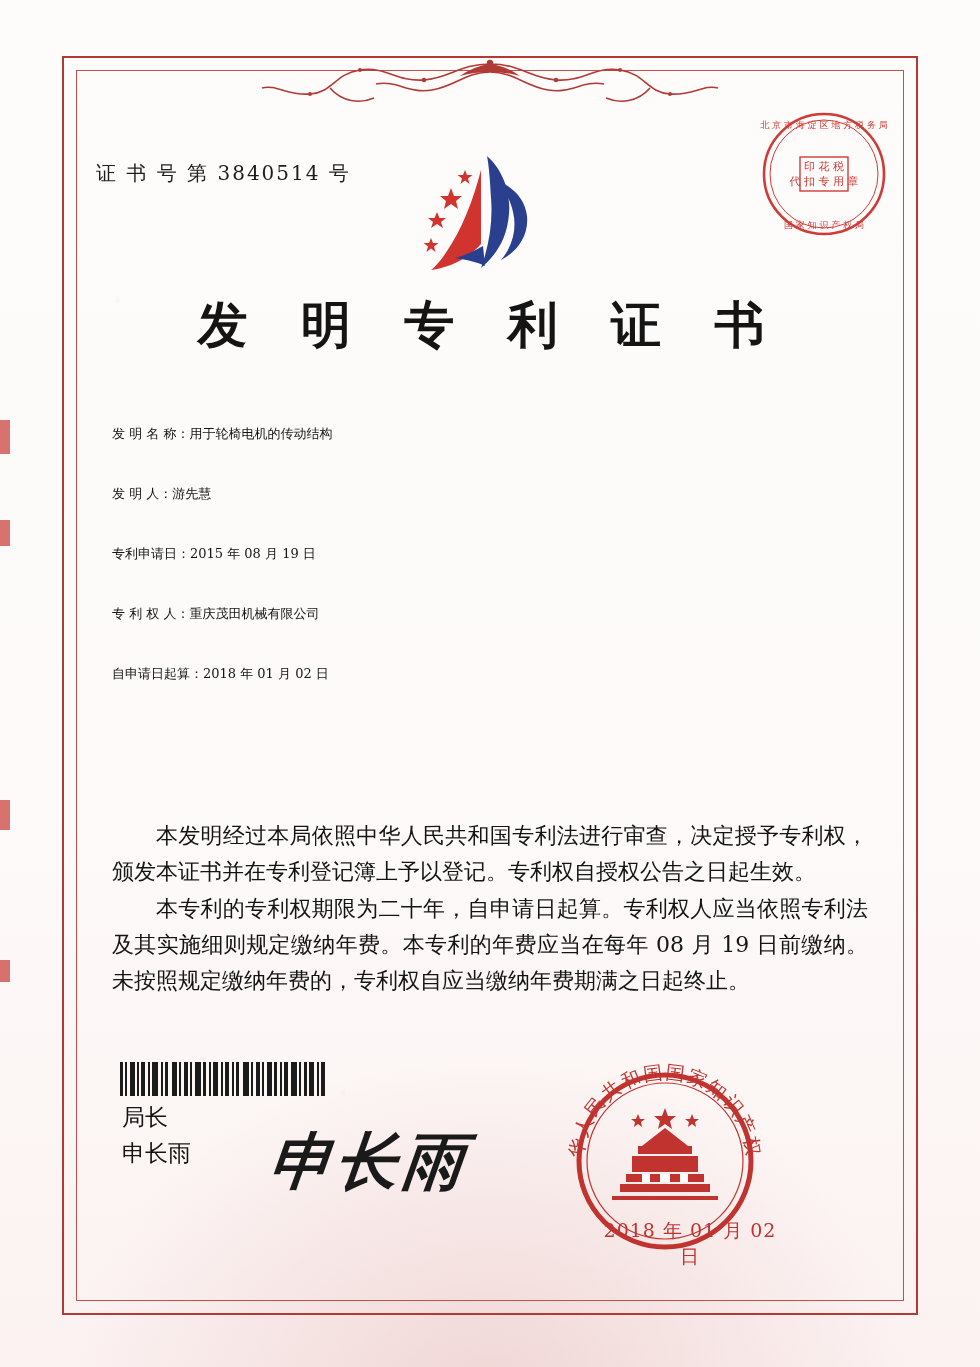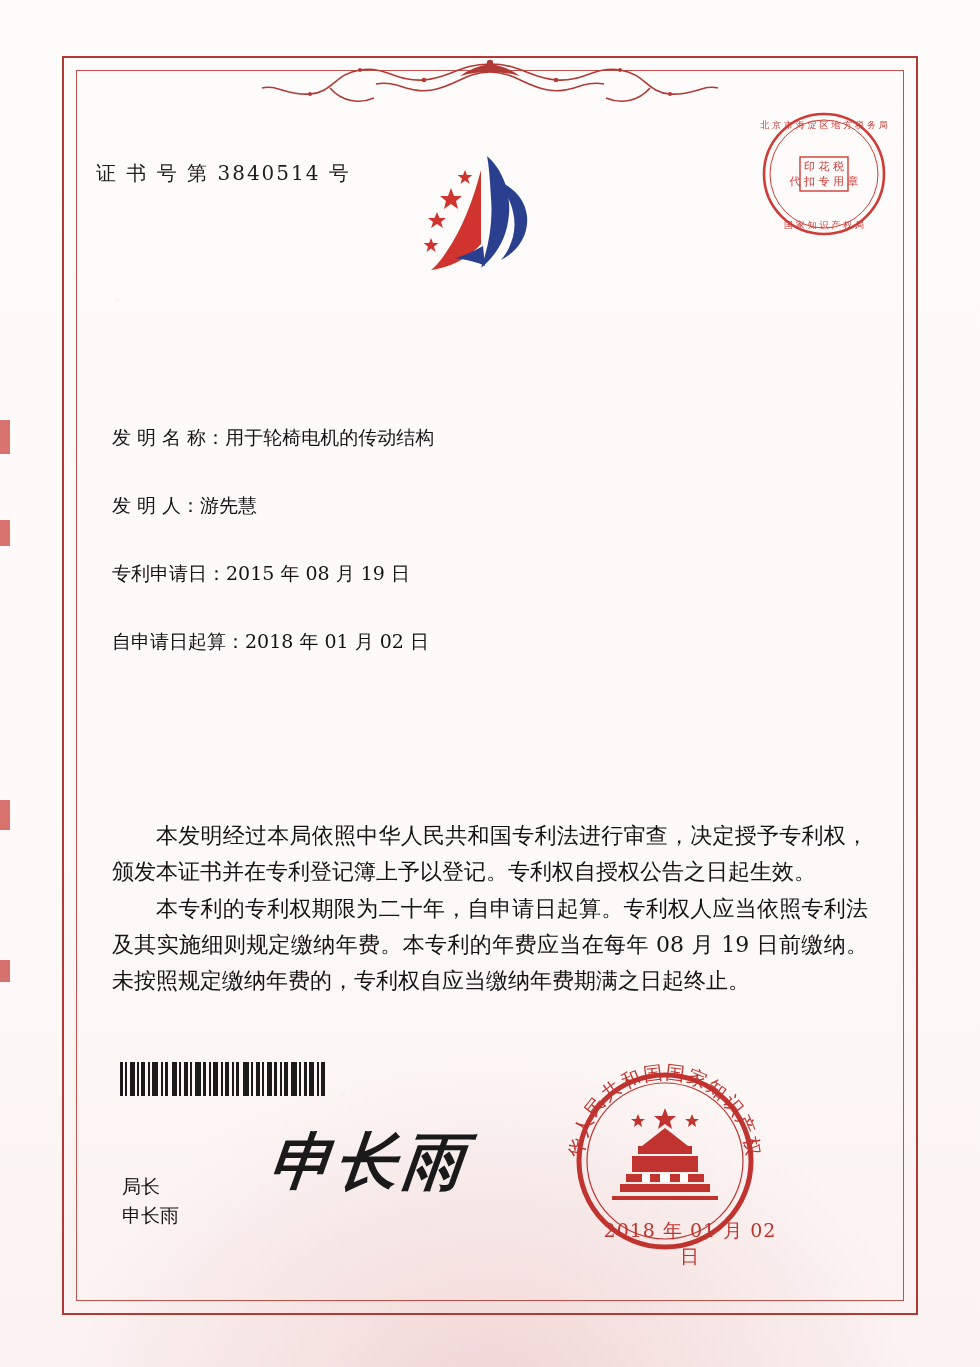"发 明 专 利 证" div.title { html: none -> <div>发 明 专 利 证 书</div> }
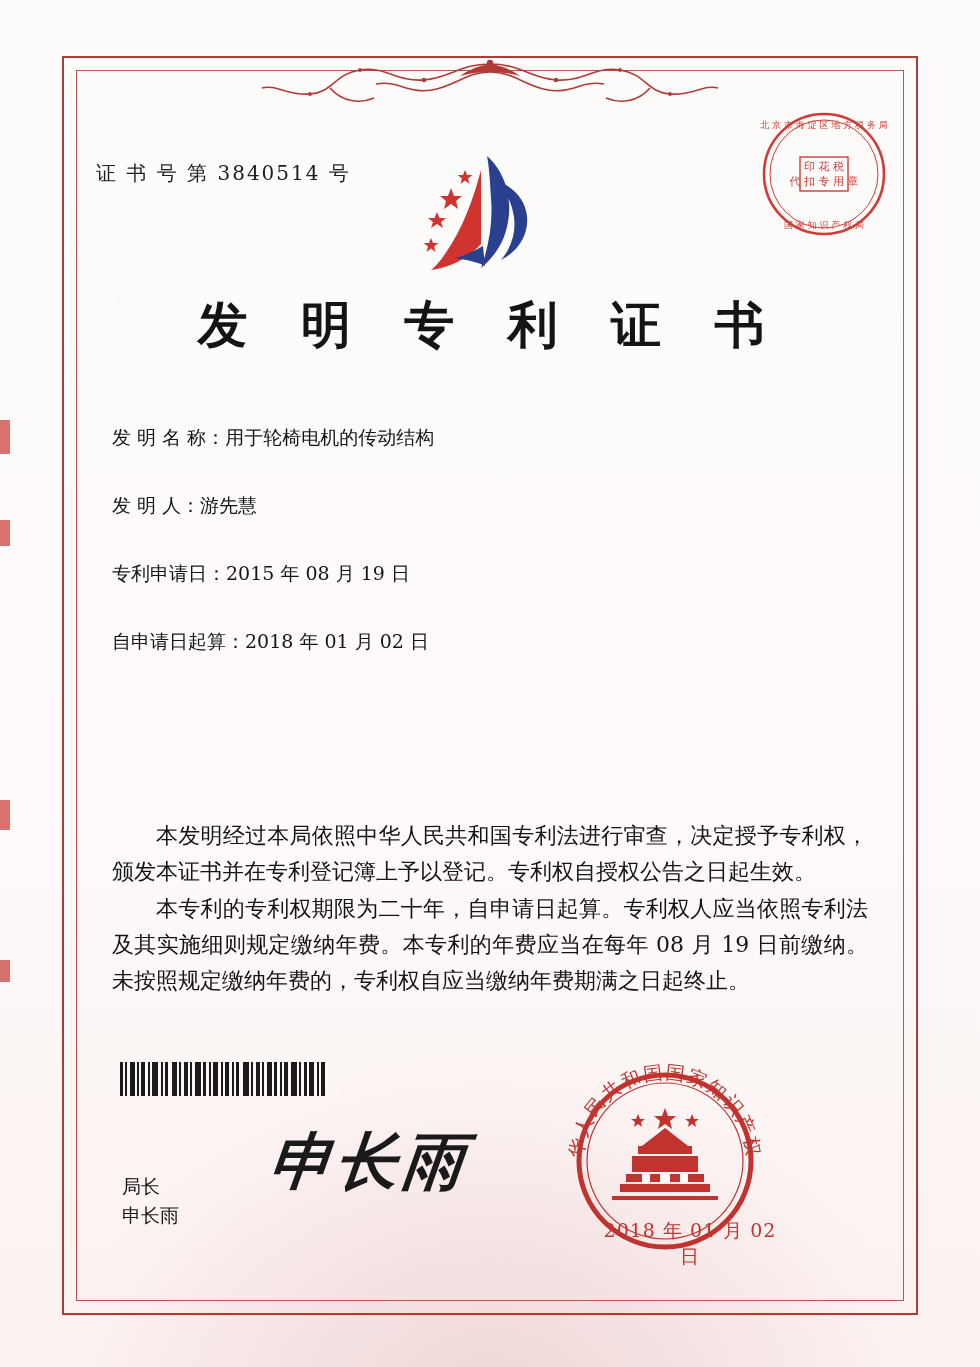"发 明 名 称：" .field { font-size: 19px -> 13px }
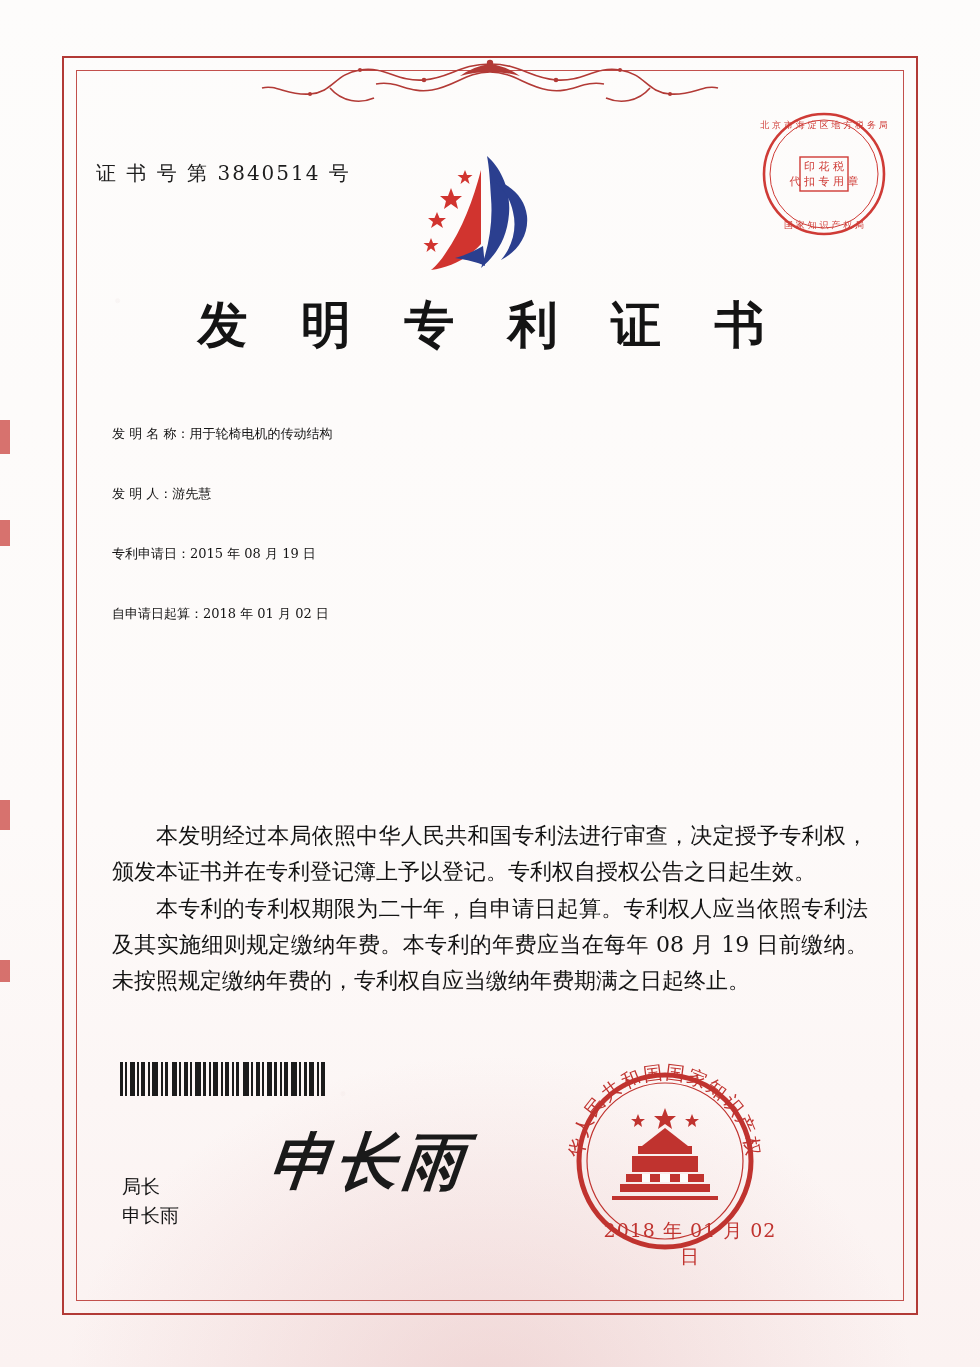"专 利 权 人：" div.field { html: none -> <div> <span>专 利 权 人：</span> <span>重庆茂田机械有限公司</span> </div> }
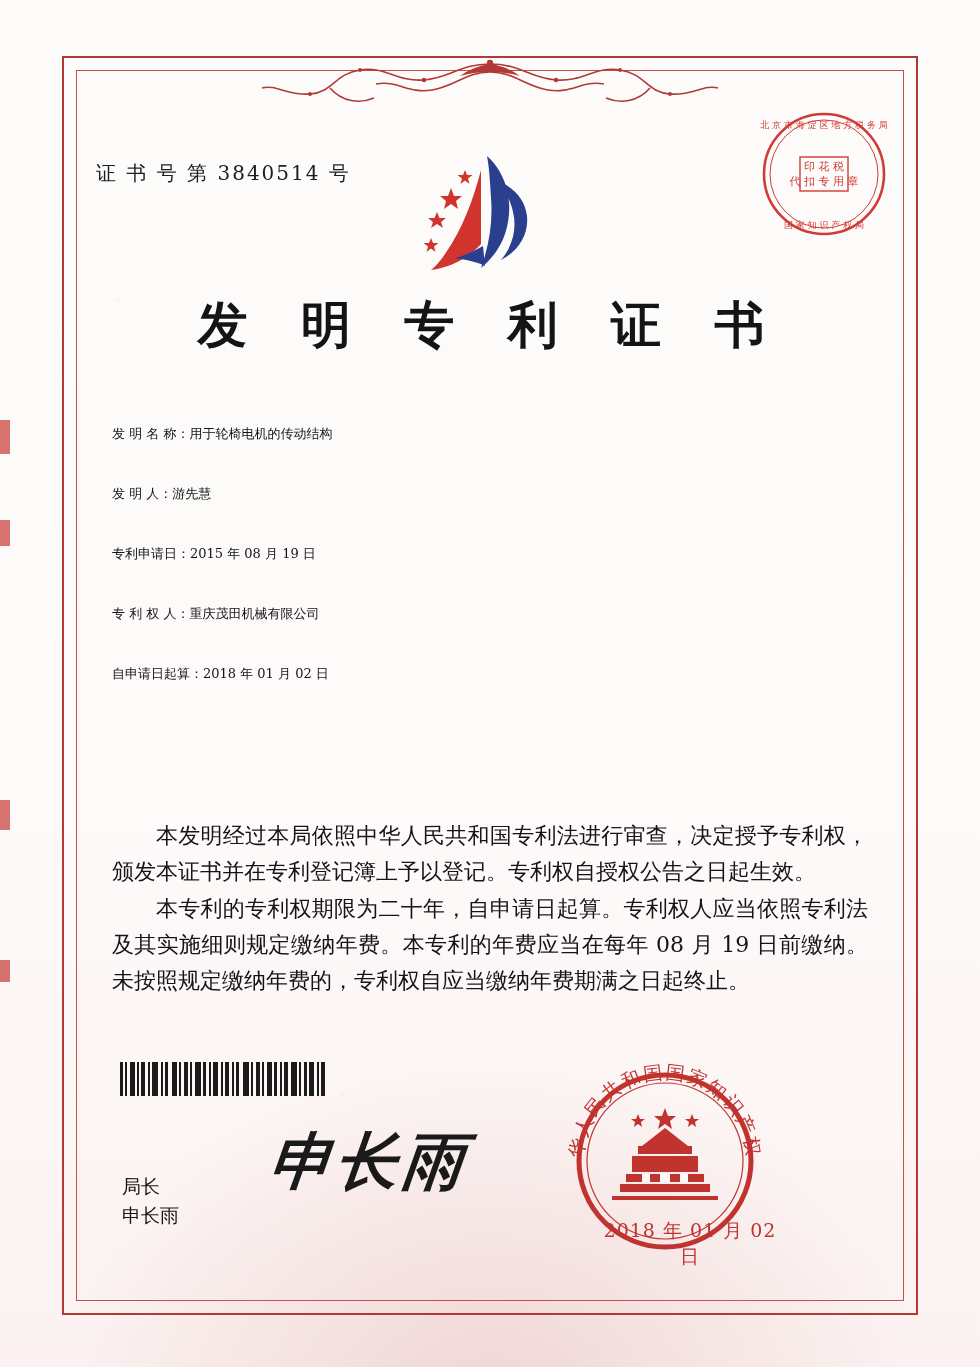"局长" .sig-label { font-size: 19px -> 23px; top: 1172px -> 1100px }
